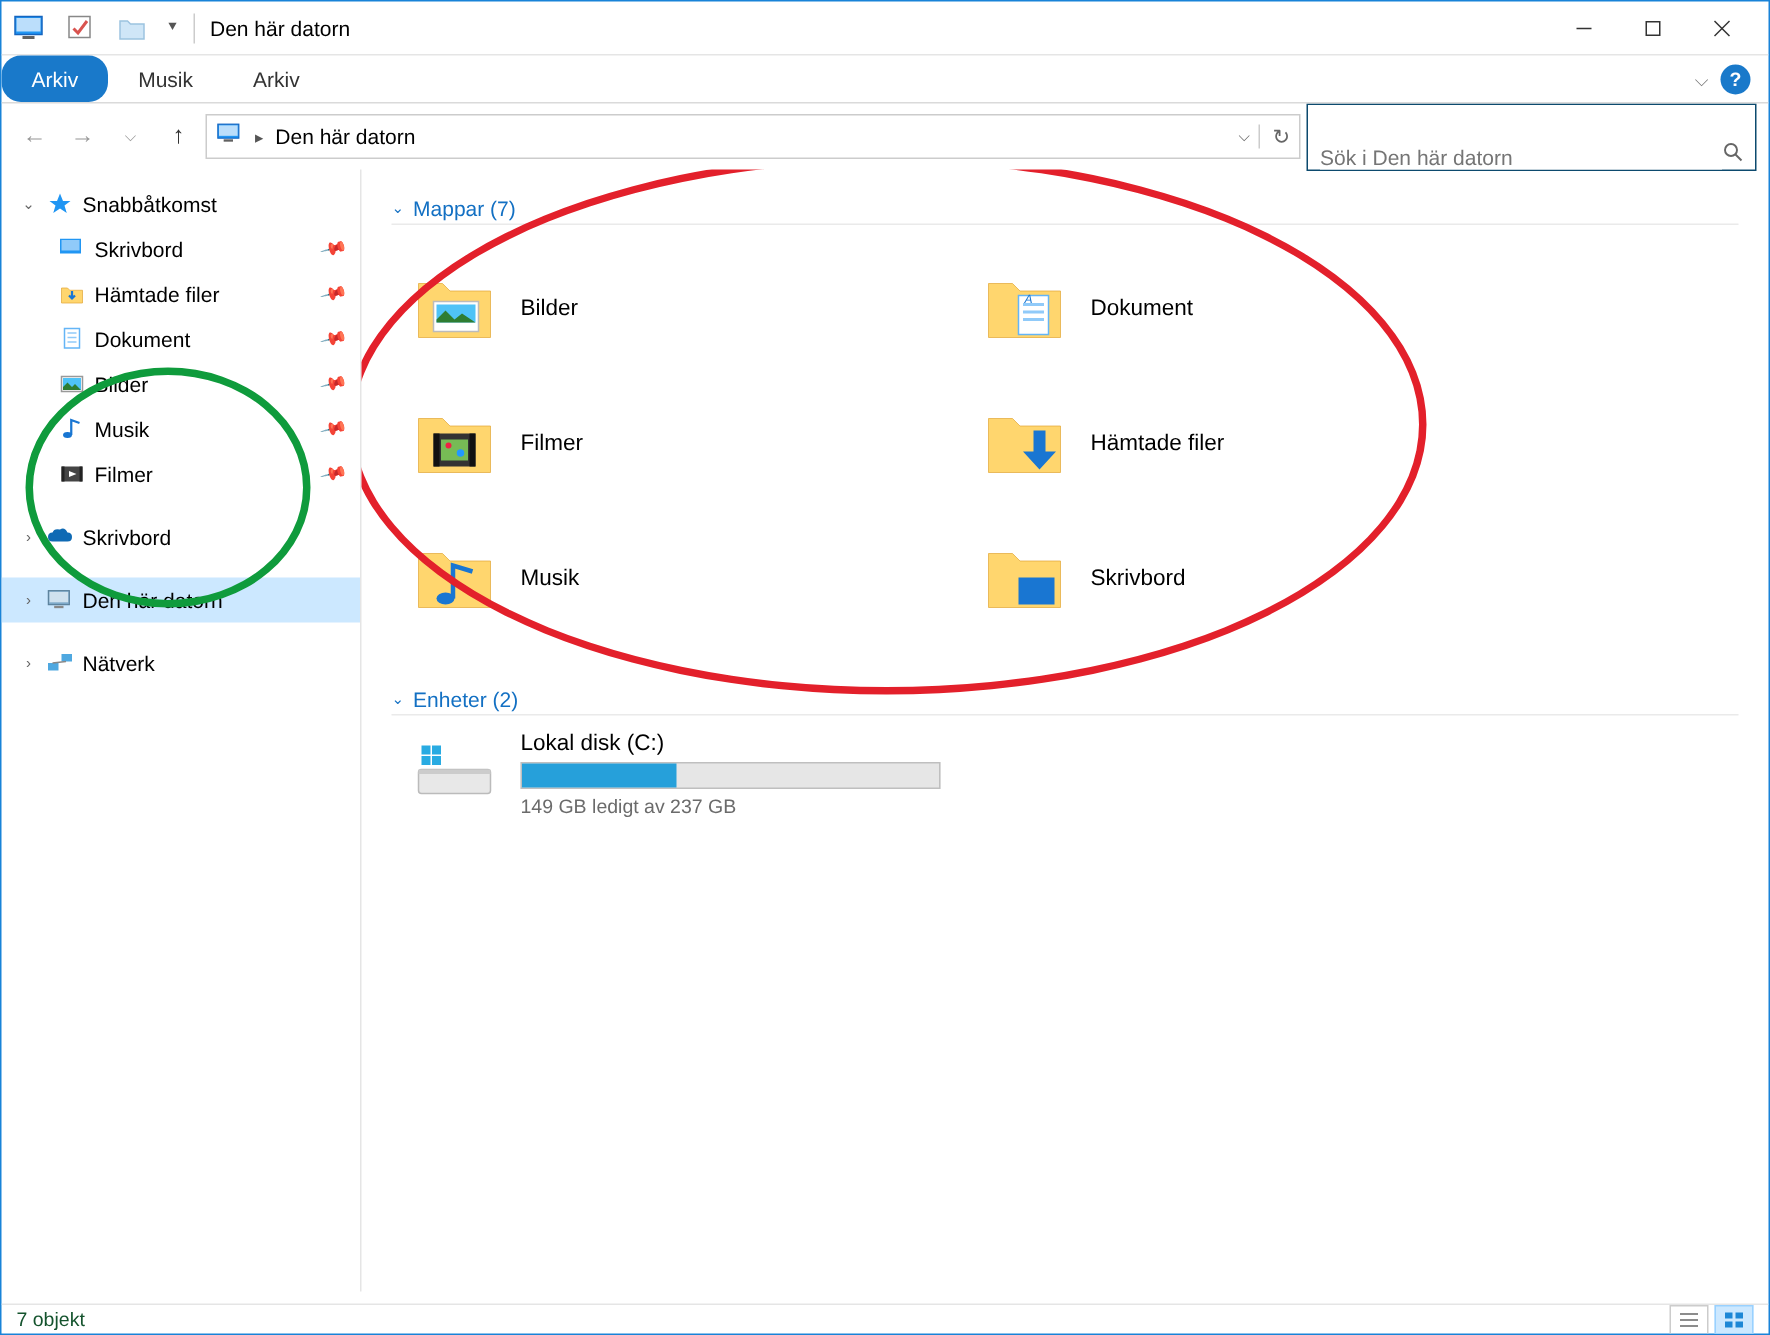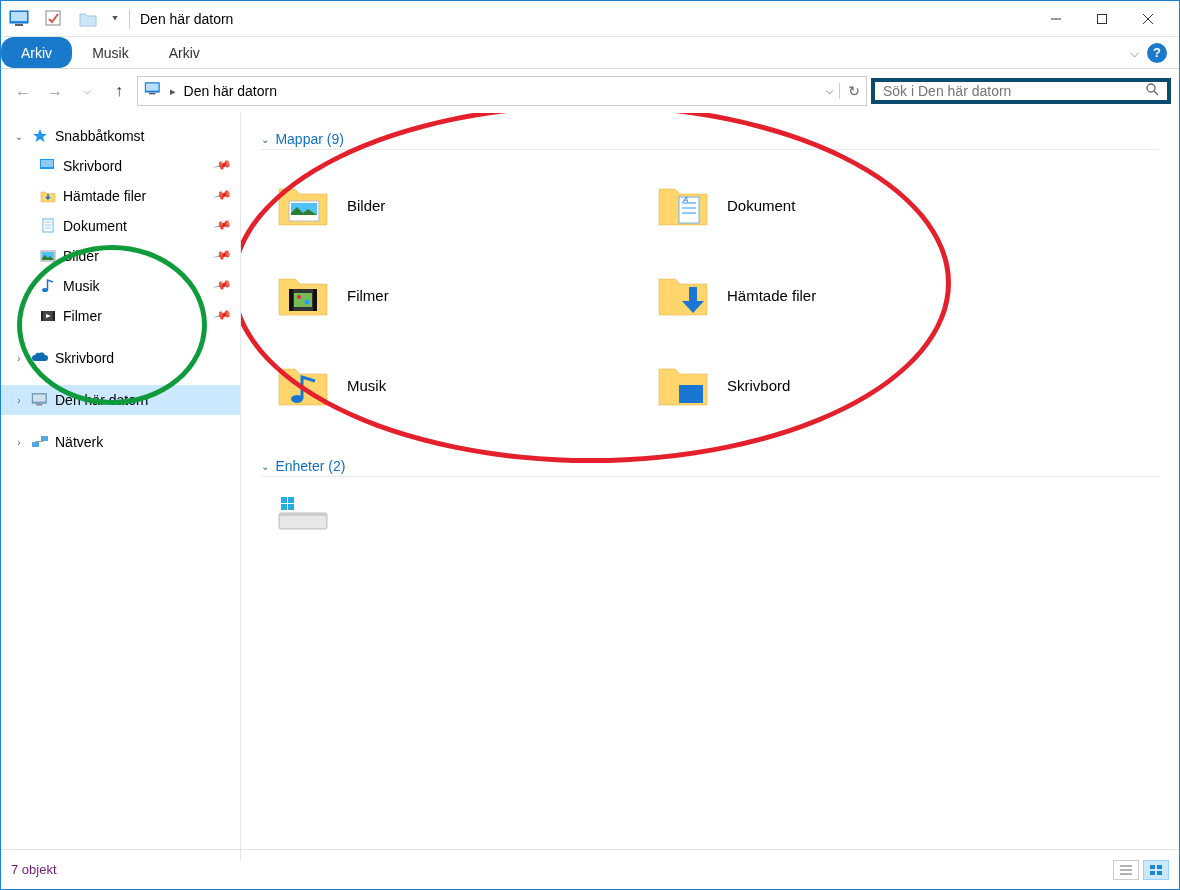"Sök i Den här datorn" .search-box { align-items: center -> flex-end; border: 4px solid #0c4a6e -> 1px solid #0c4a6e; height: 26px -> 45px }
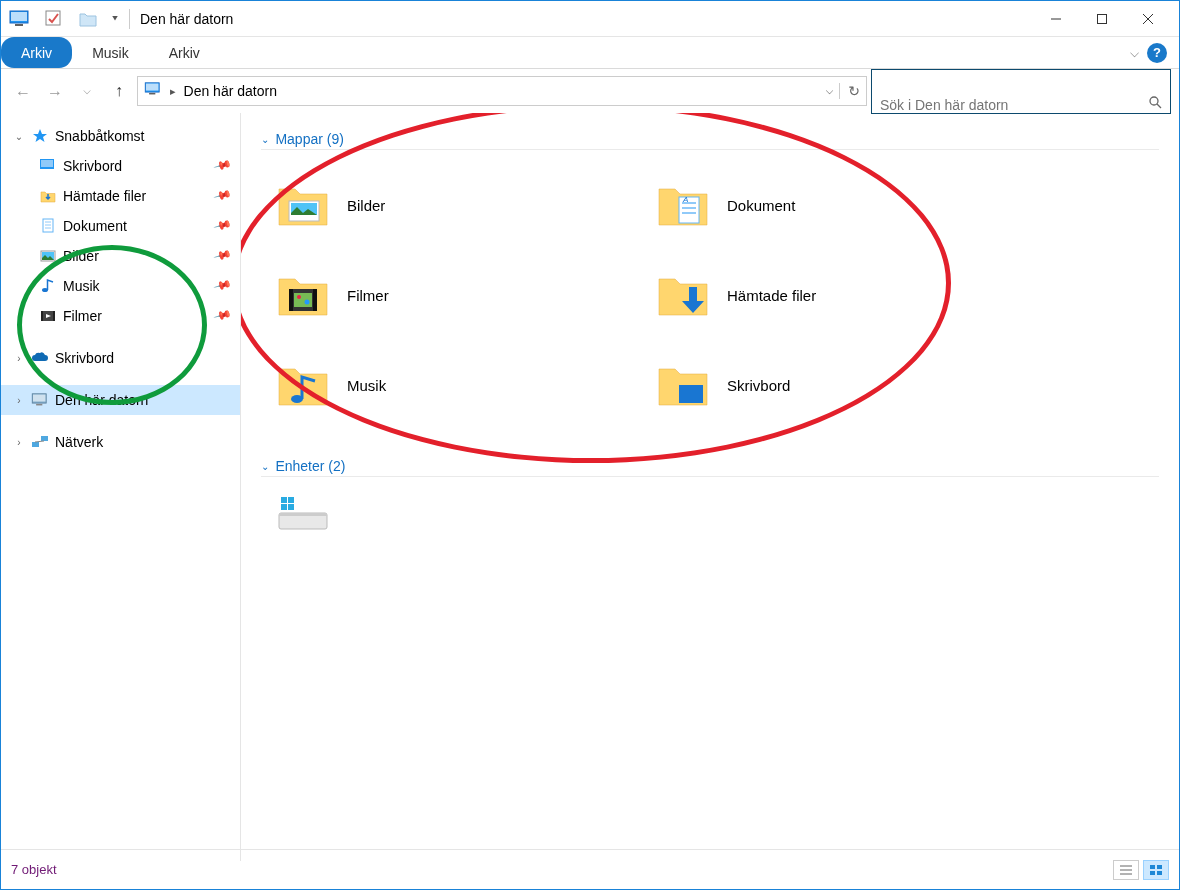"Mappar (9)" span { text: 9 -> 7 }
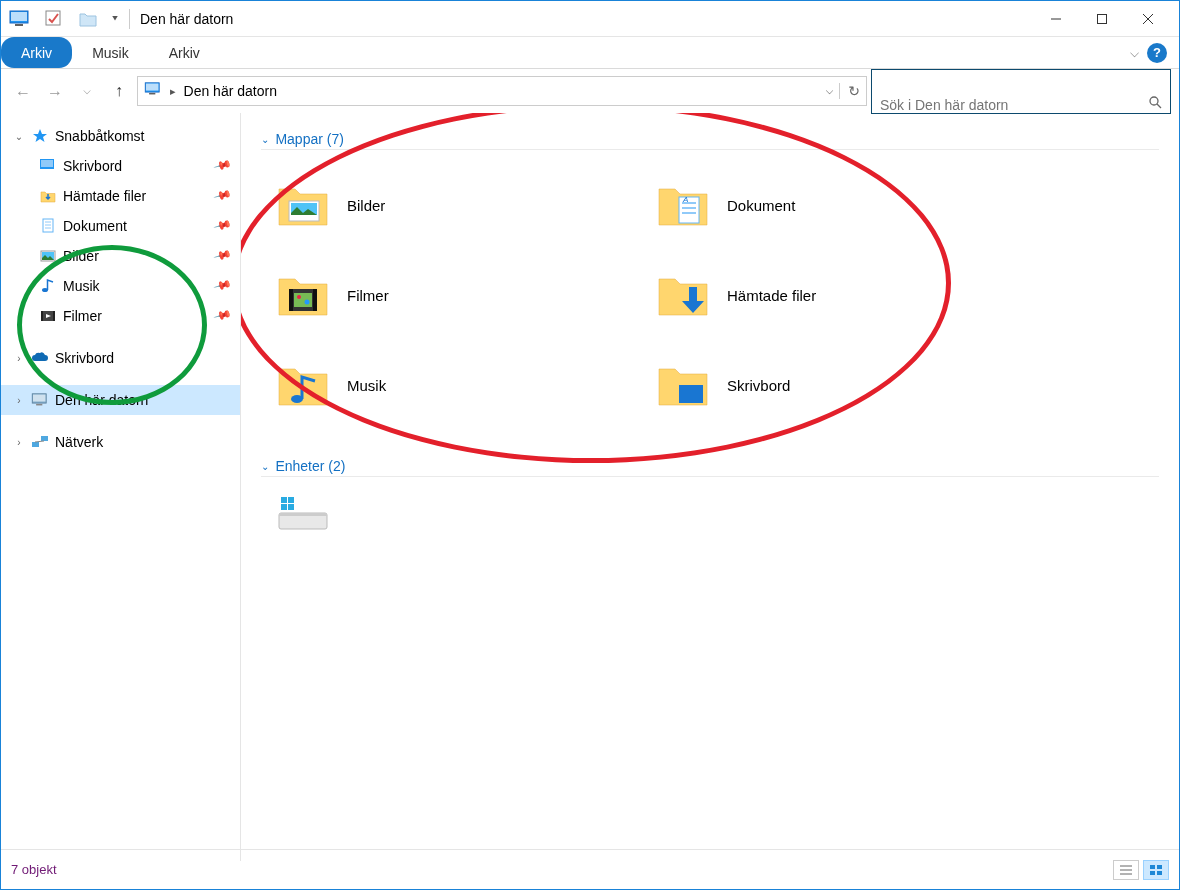"Lokal disk (C:)" div.drive-info { html: none -> <div> <span>Lokal disk (C:)</span> <div> <div></div> </div> <span>149 GB ledigt av 237 GB</span> </div> }
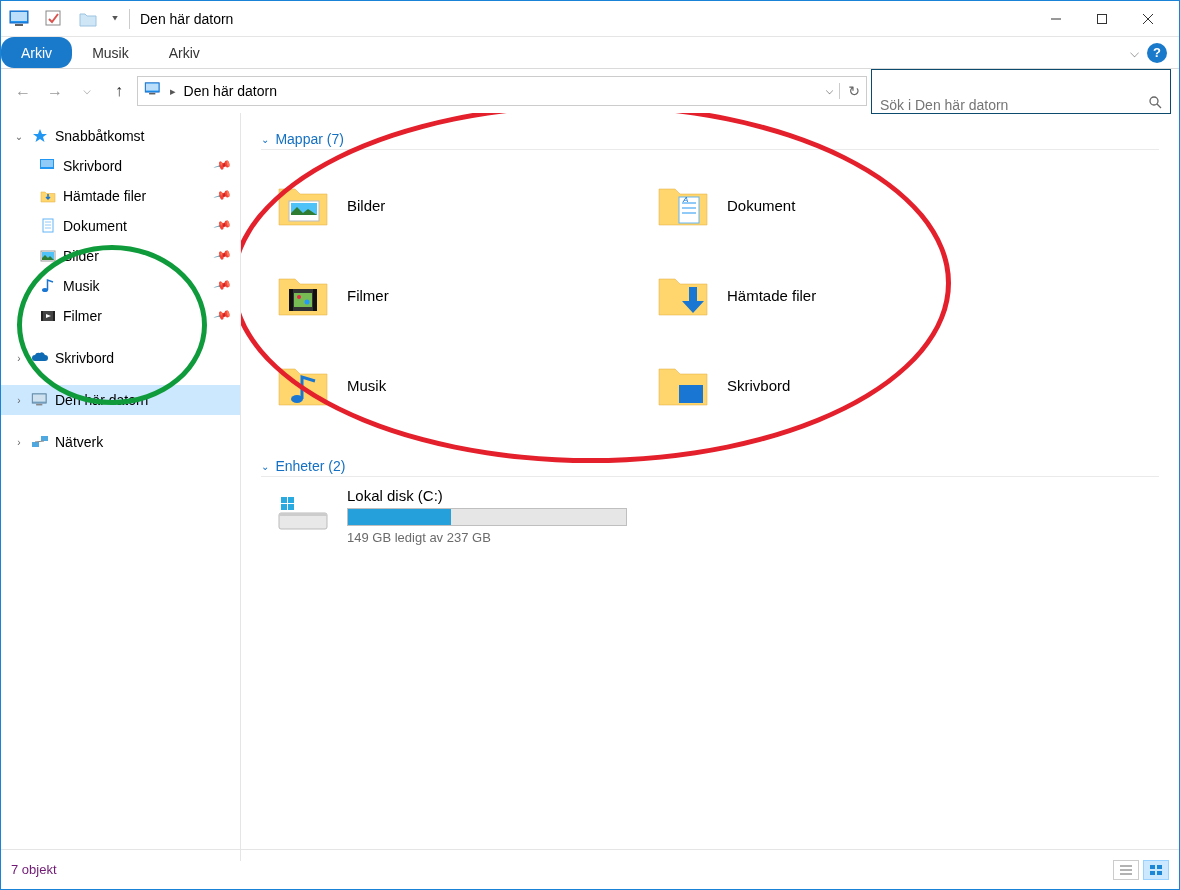"7 objekt" .statusbar { color: #701a75 -> #14532d; height: 40px -> 20px }
